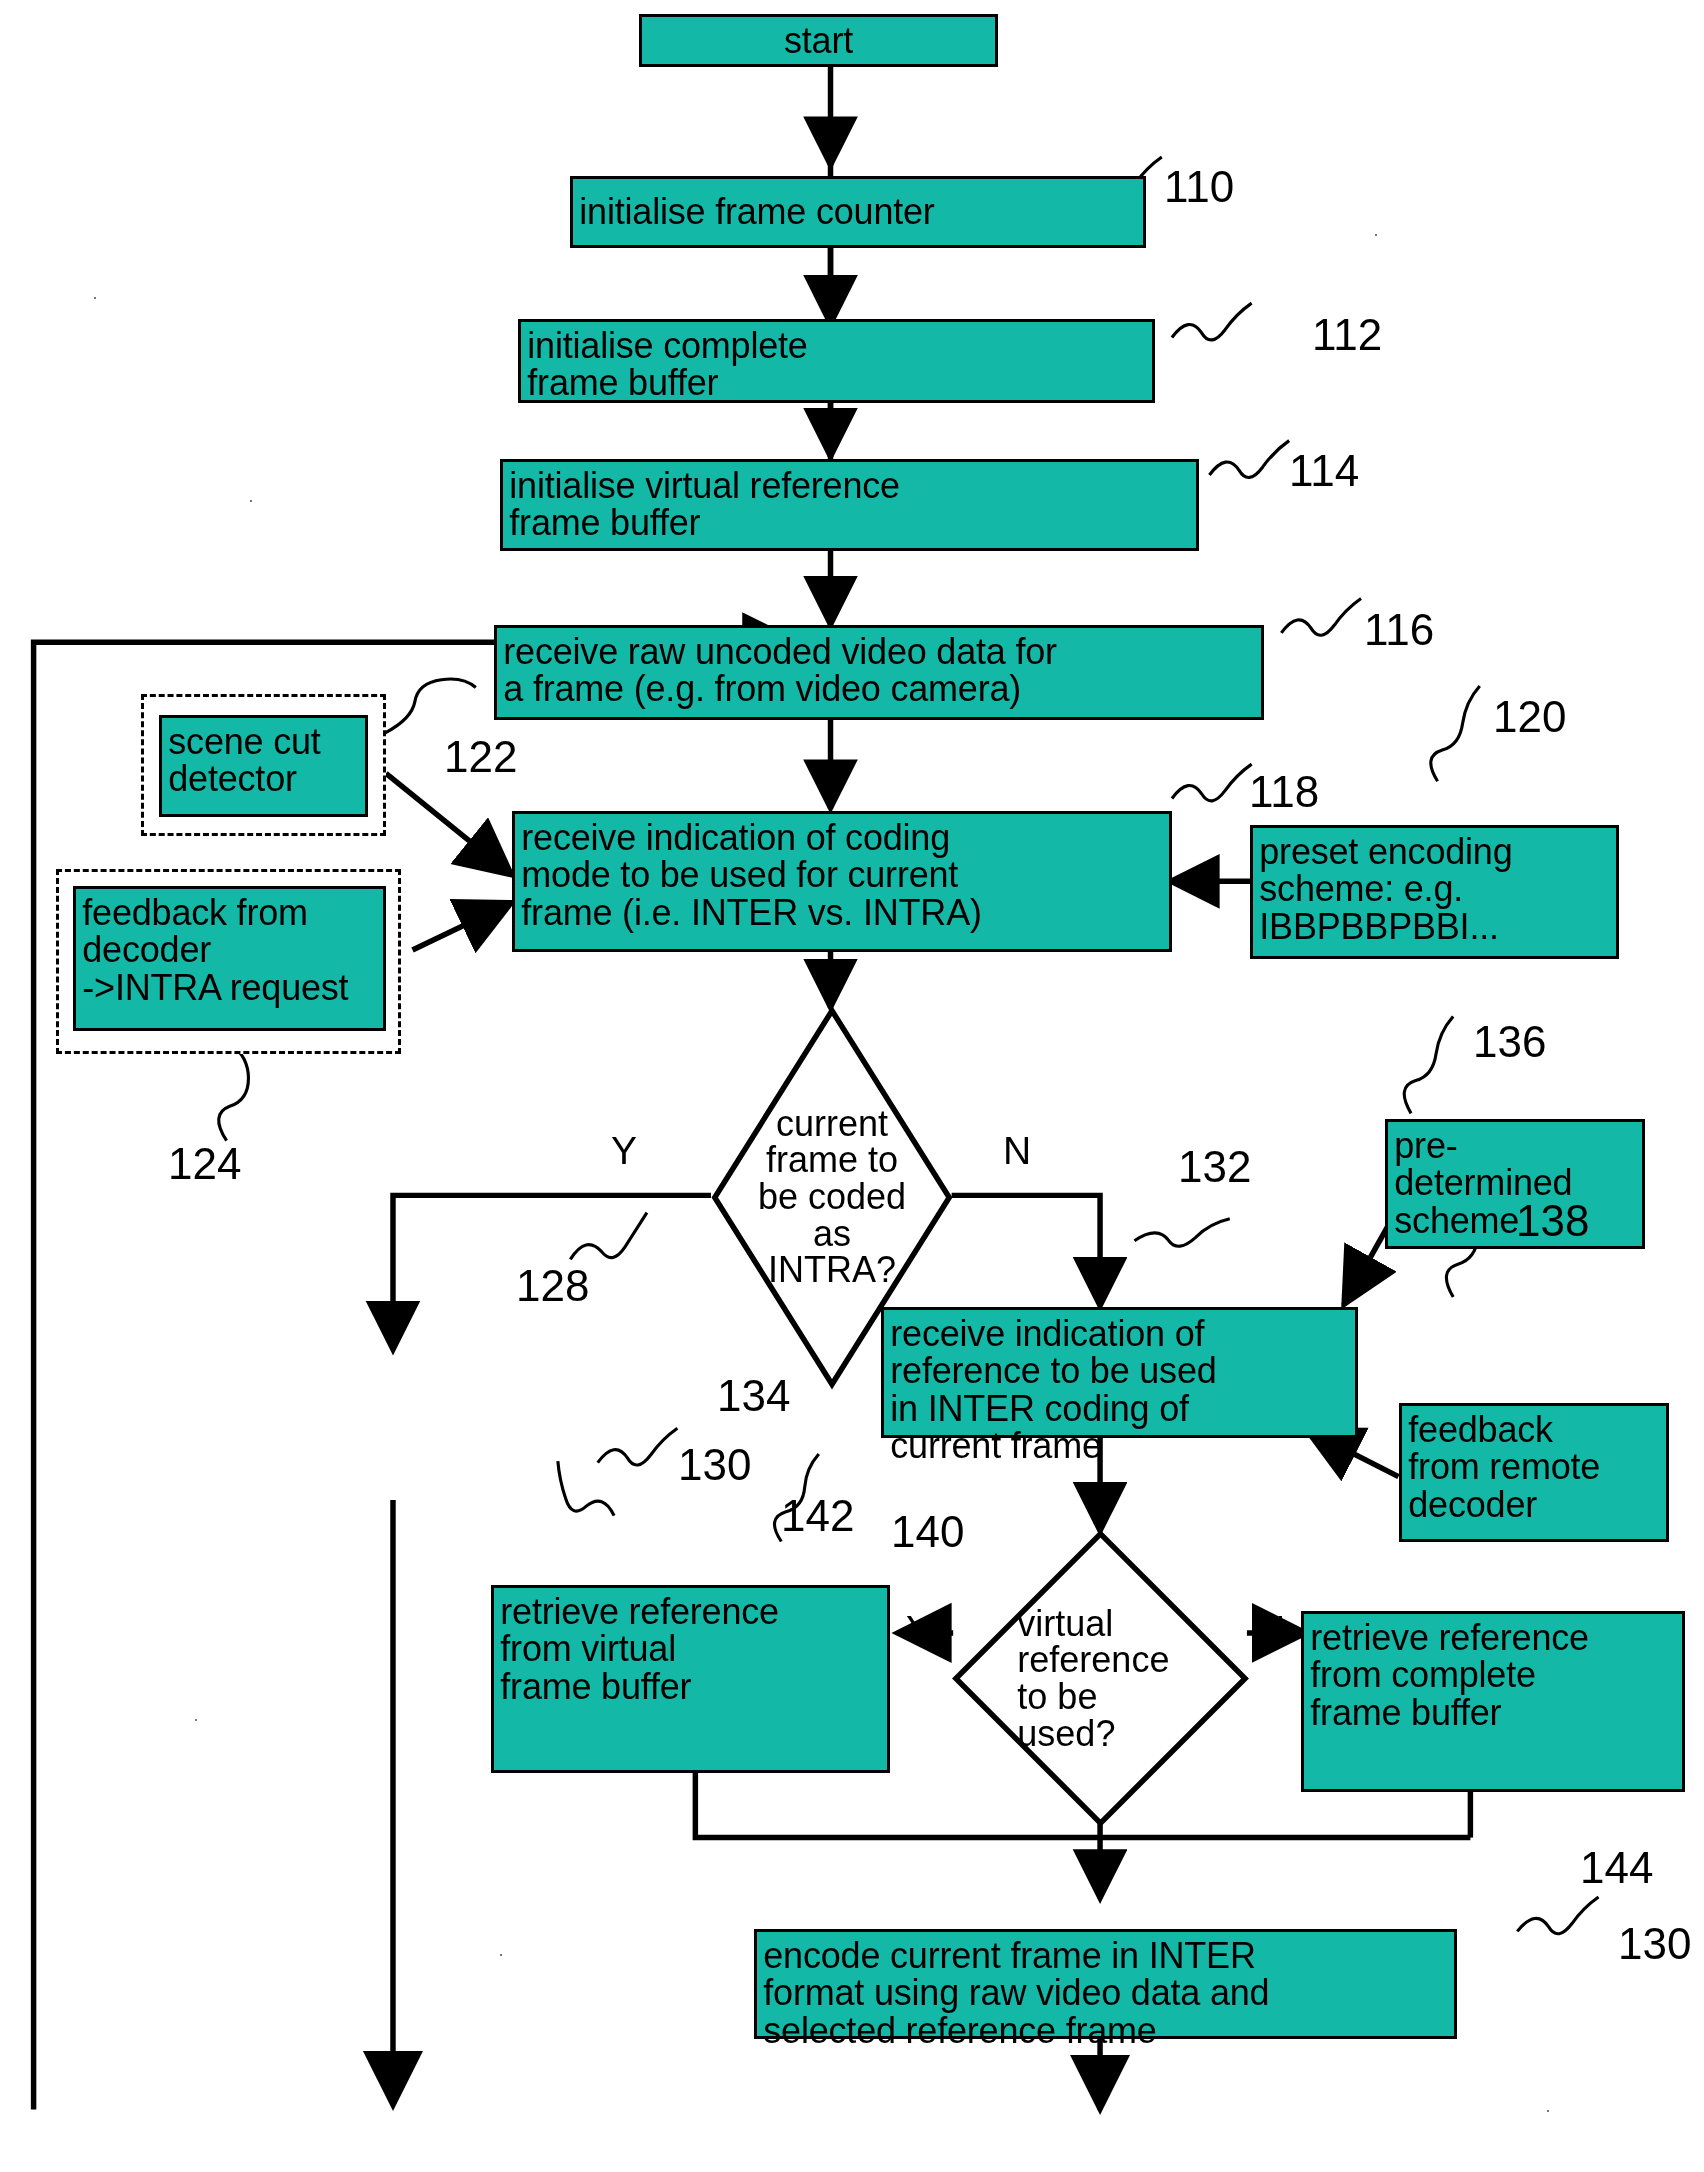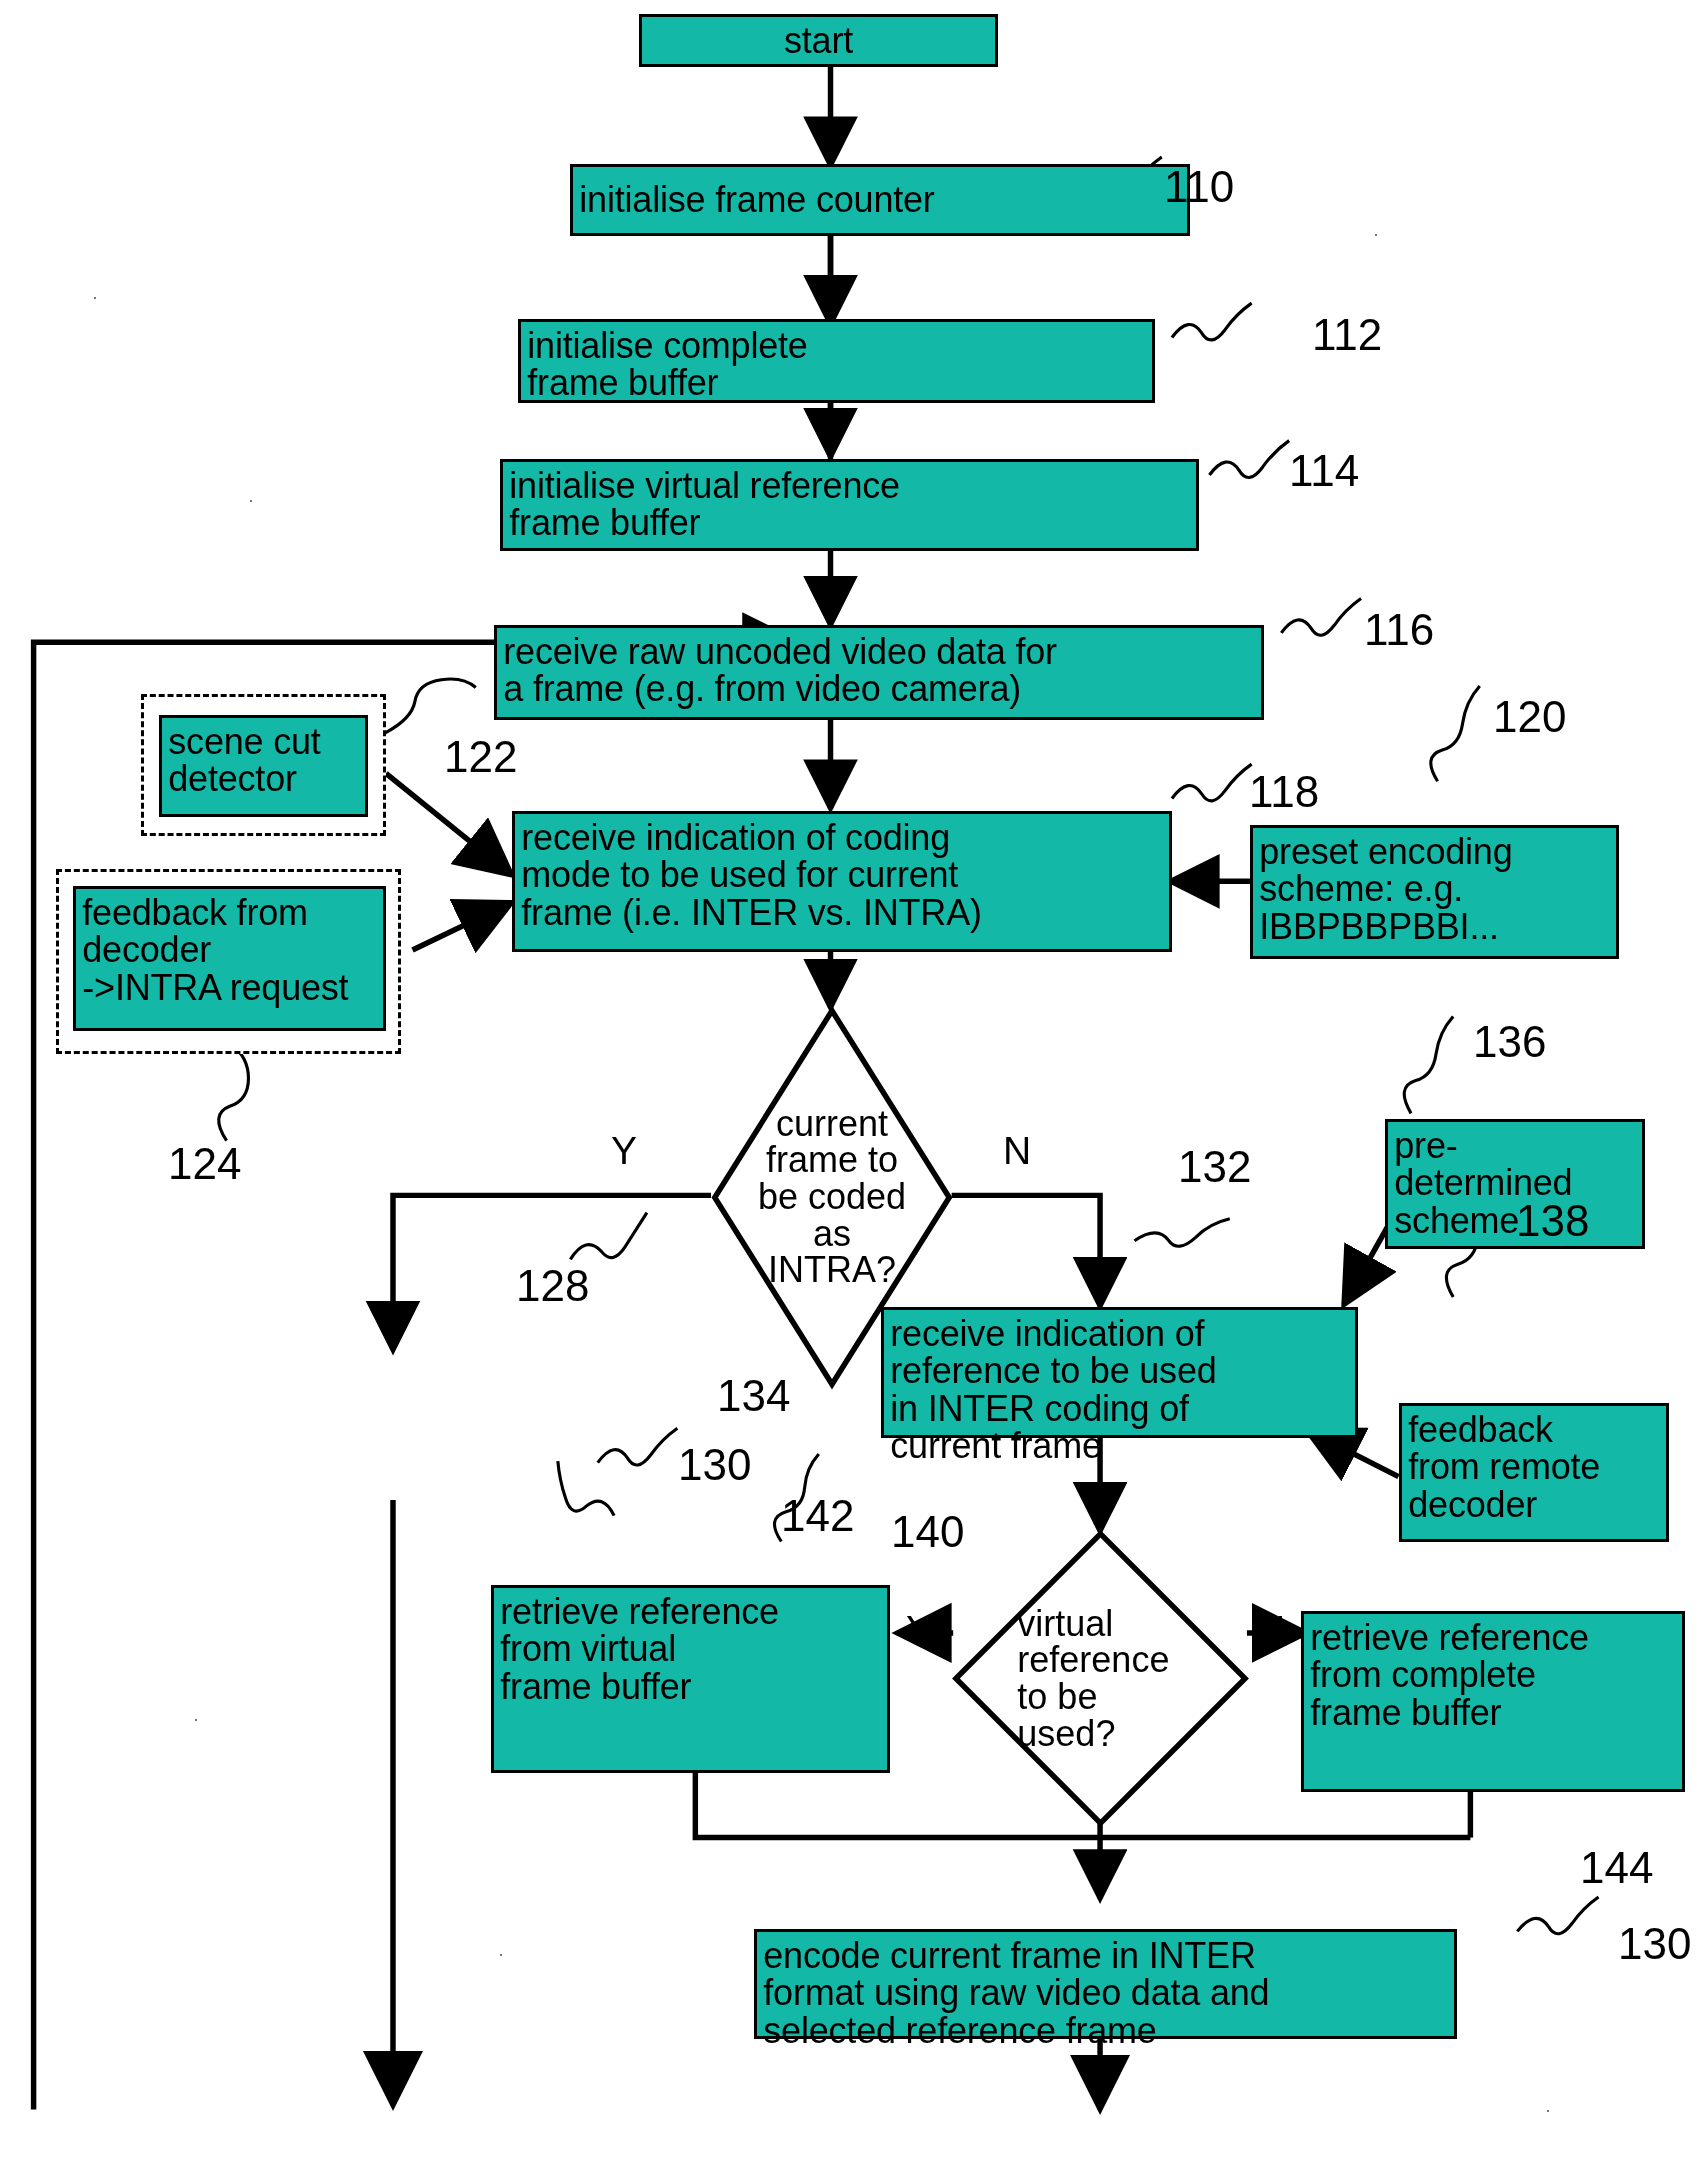"initialise frame counter" div.node { top: 164px -> 176px; width: 620px -> 576px }
